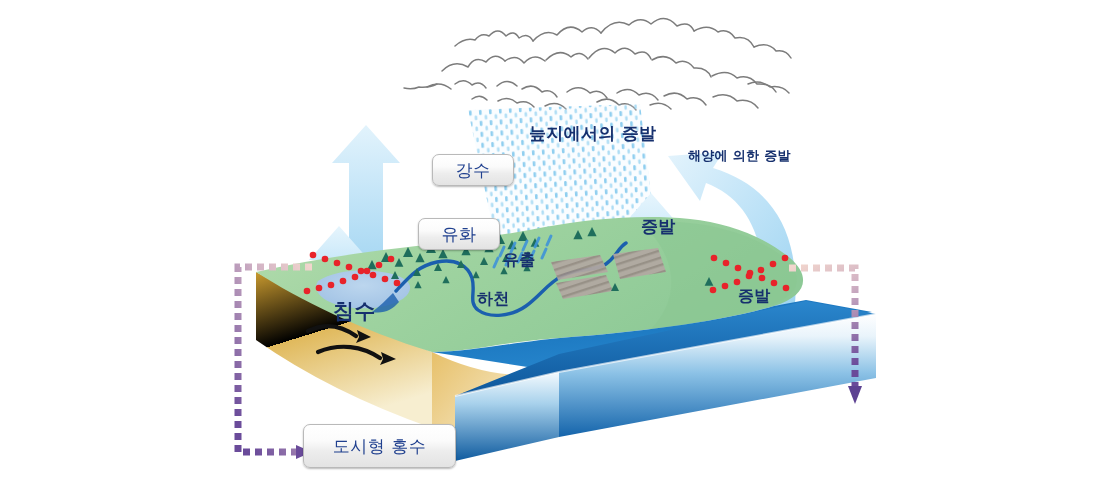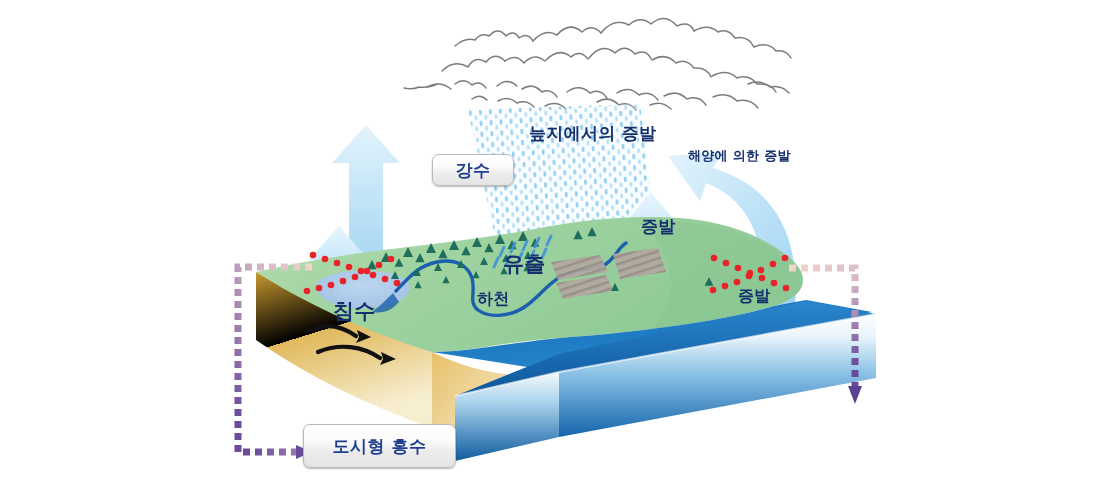"강수" .chip { font-weight: bold -> normal }
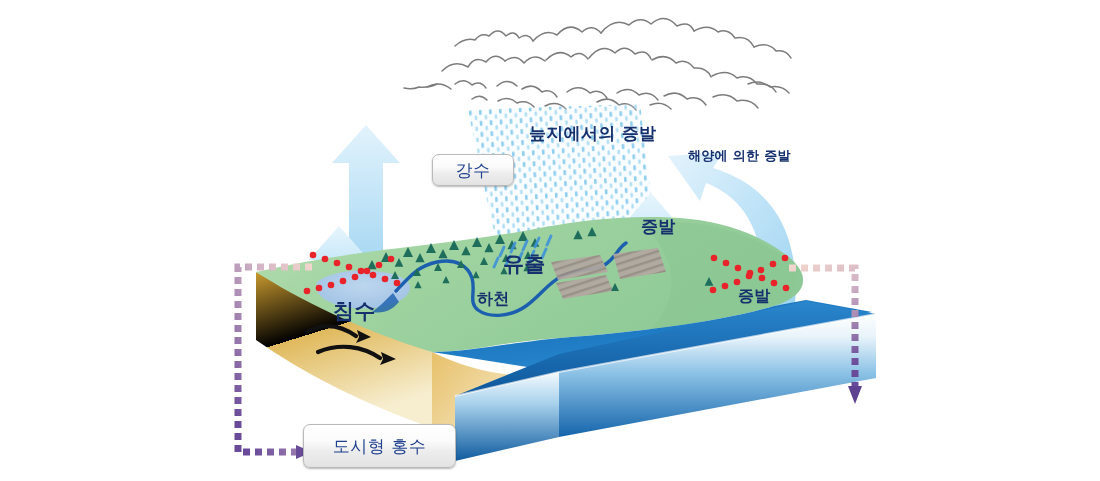"유화" div.chip { html: none -> <div> <span>유화</span> </div> }
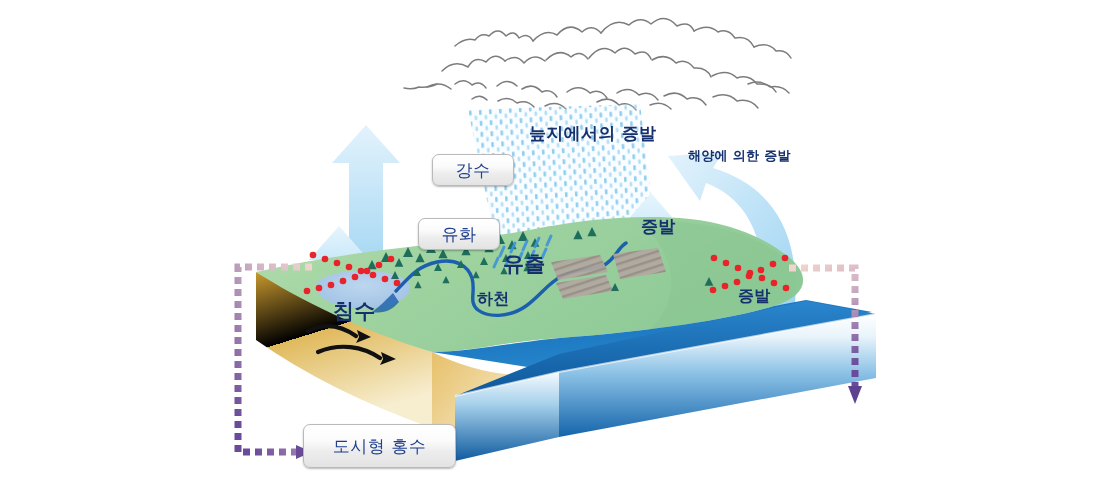"유출" div.dtext { font-size: 21px -> 16px }
